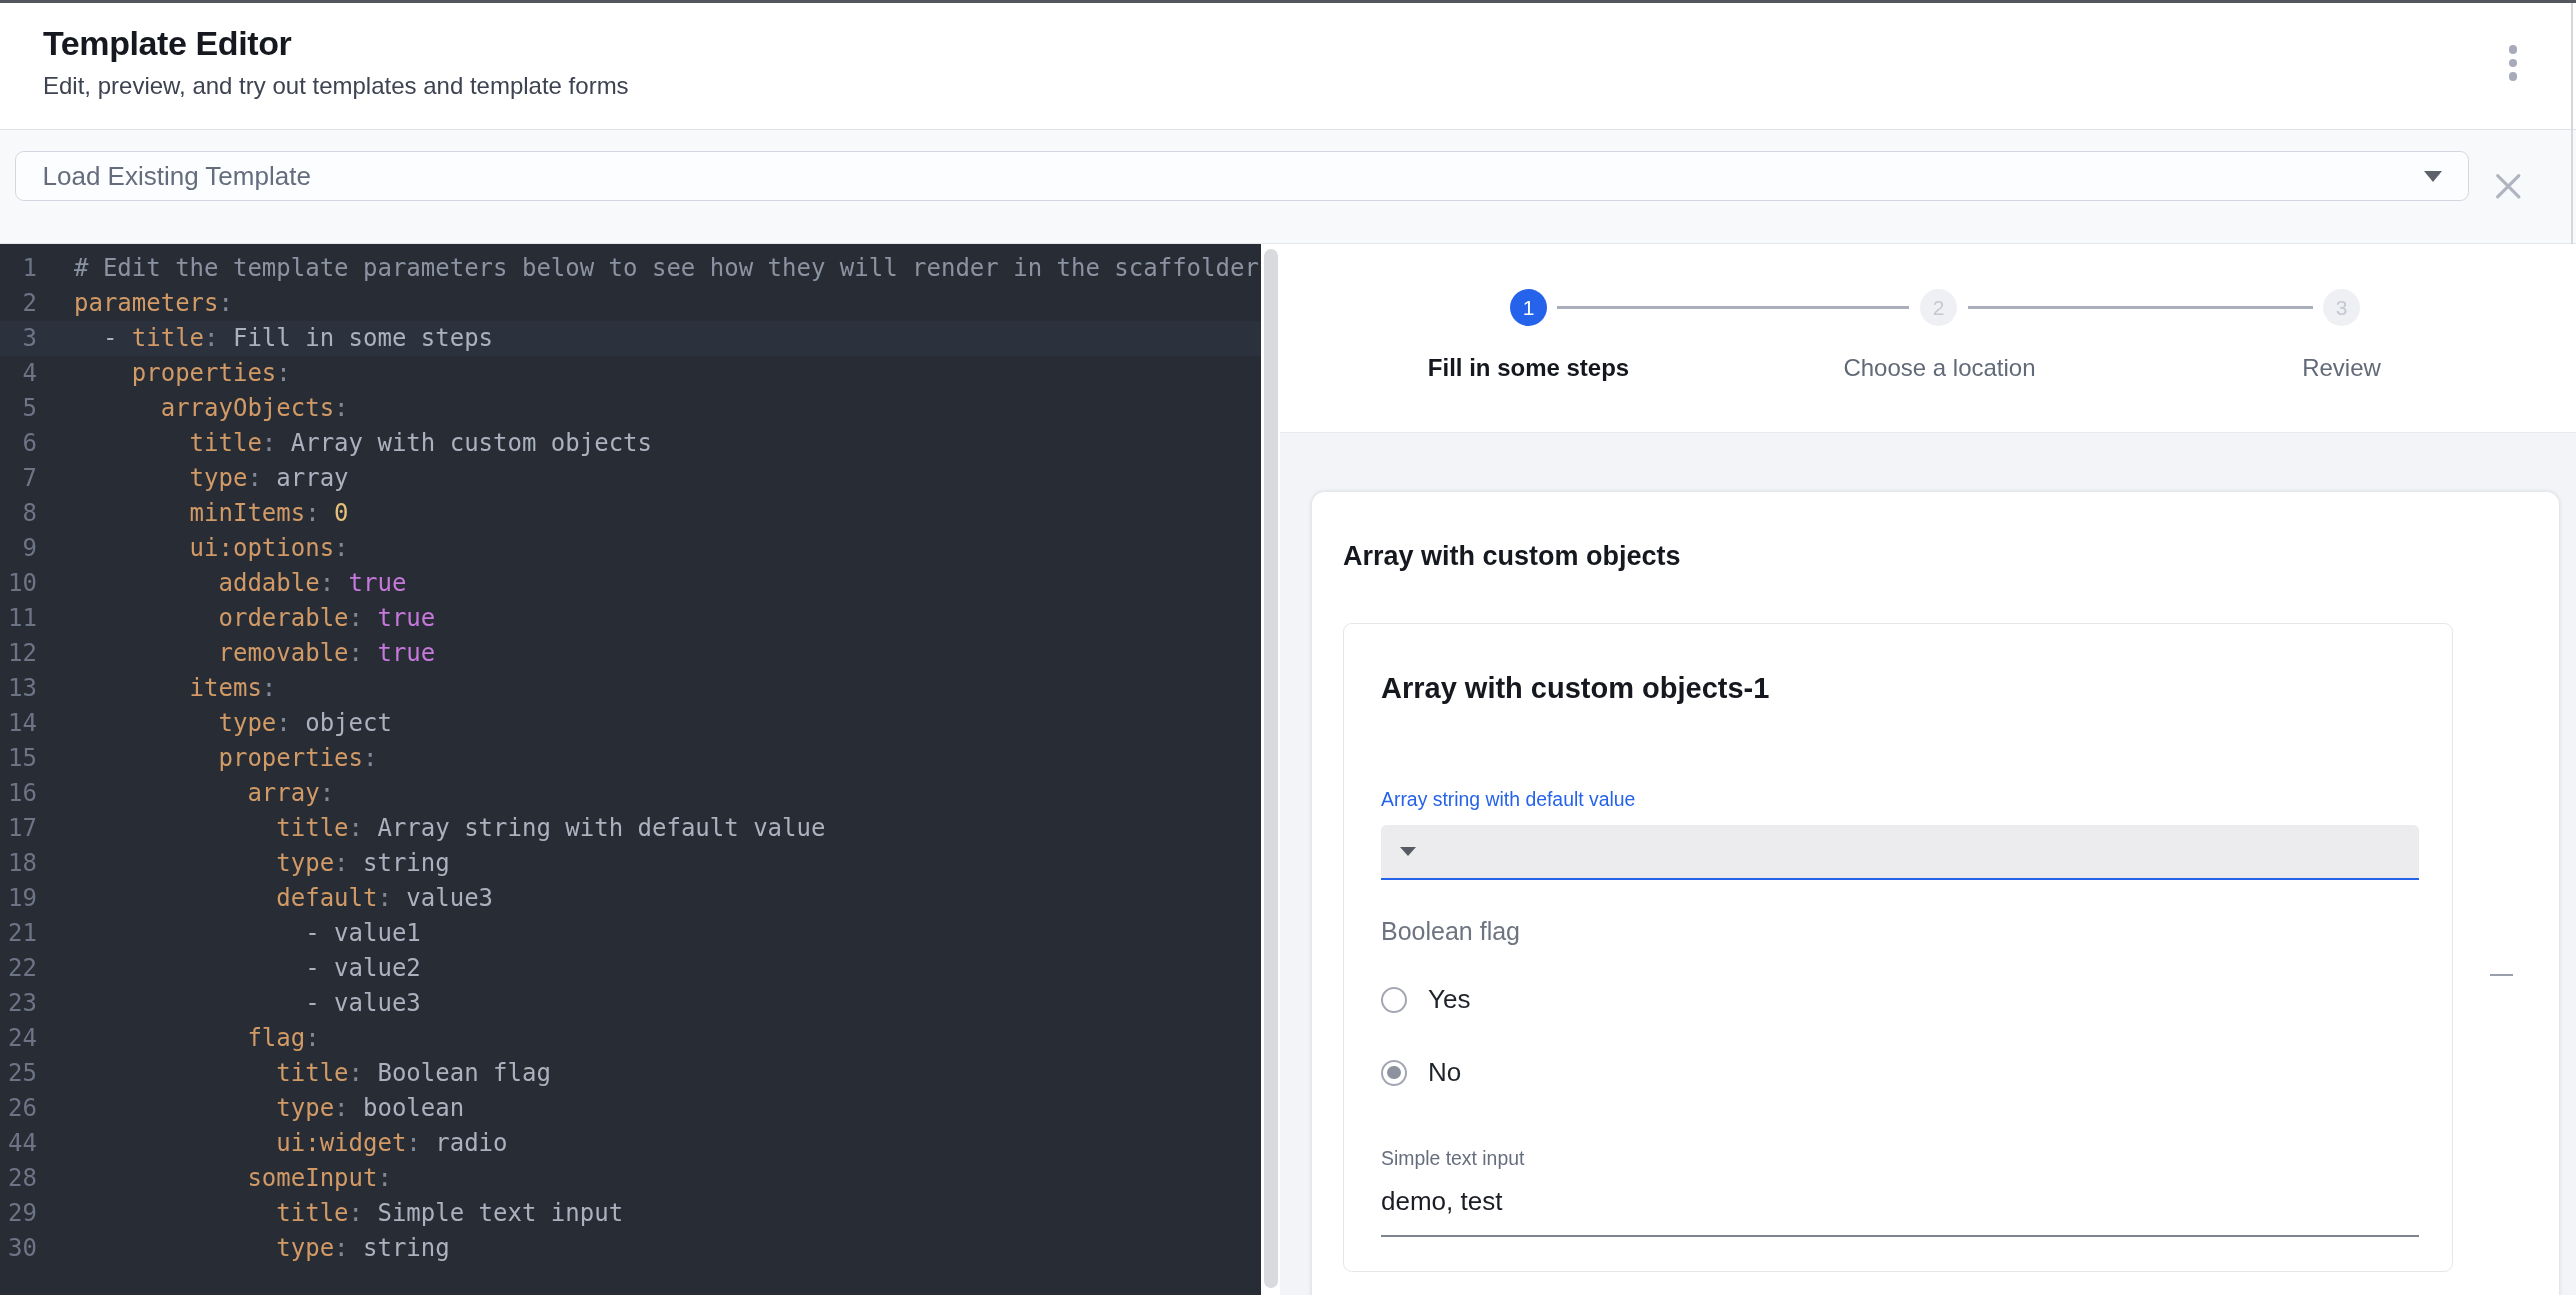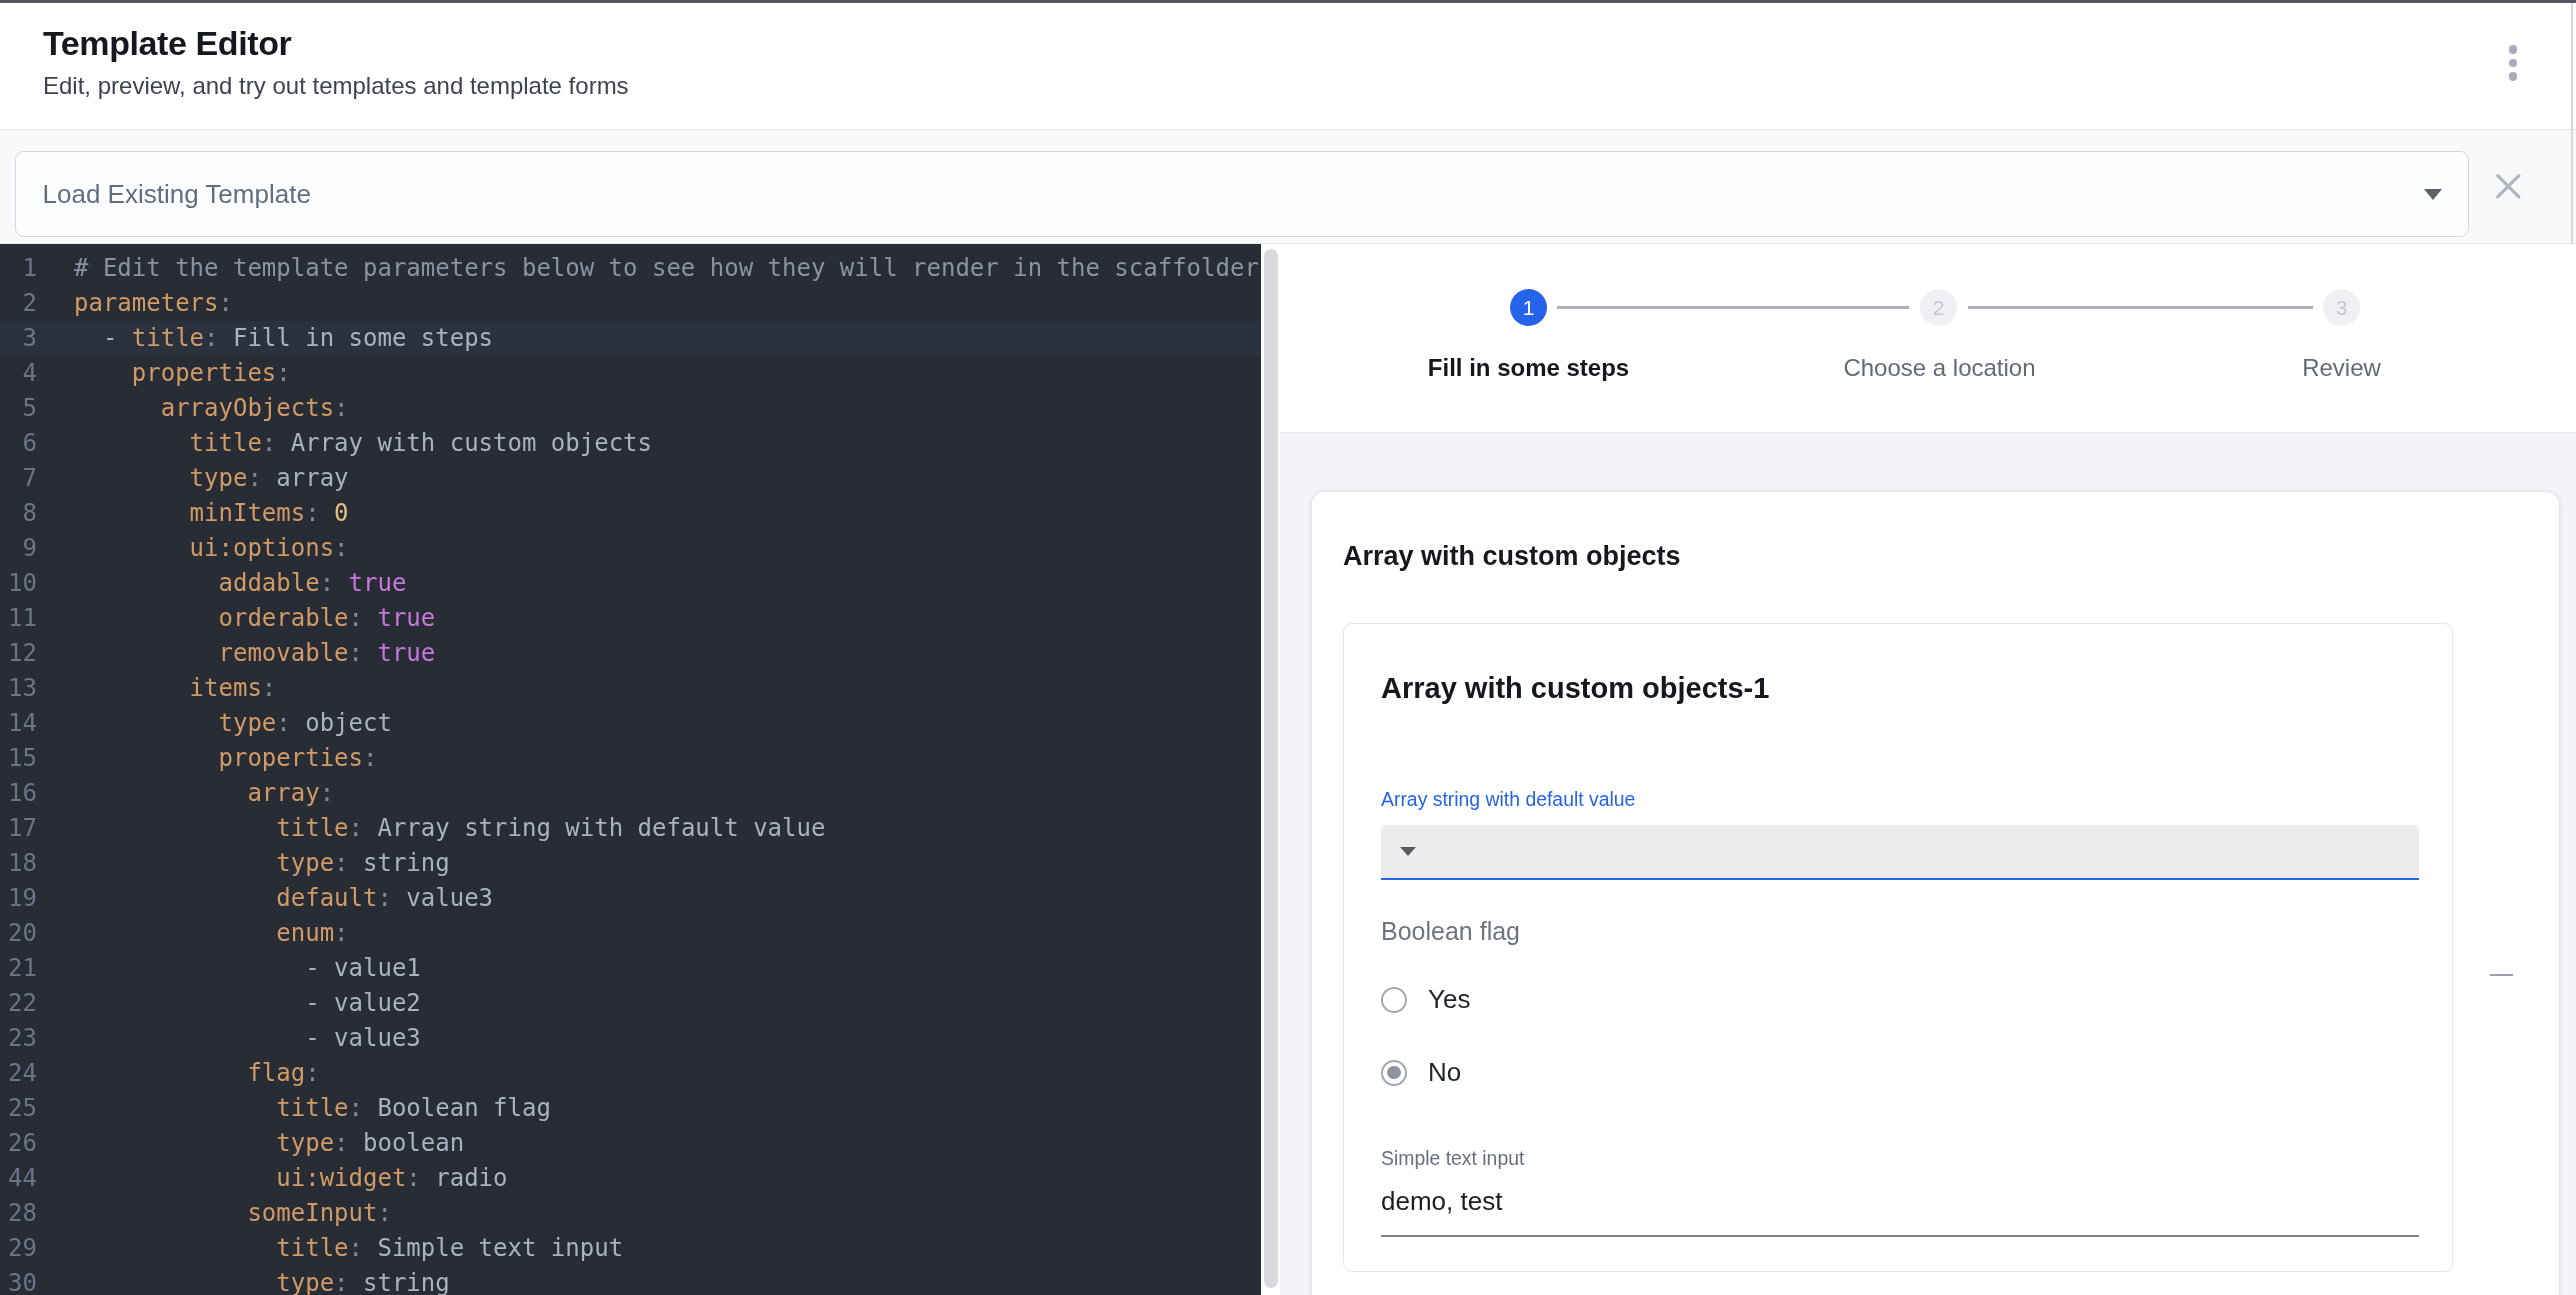"Load Existing Template" .template-select { height: 86px -> 50px }
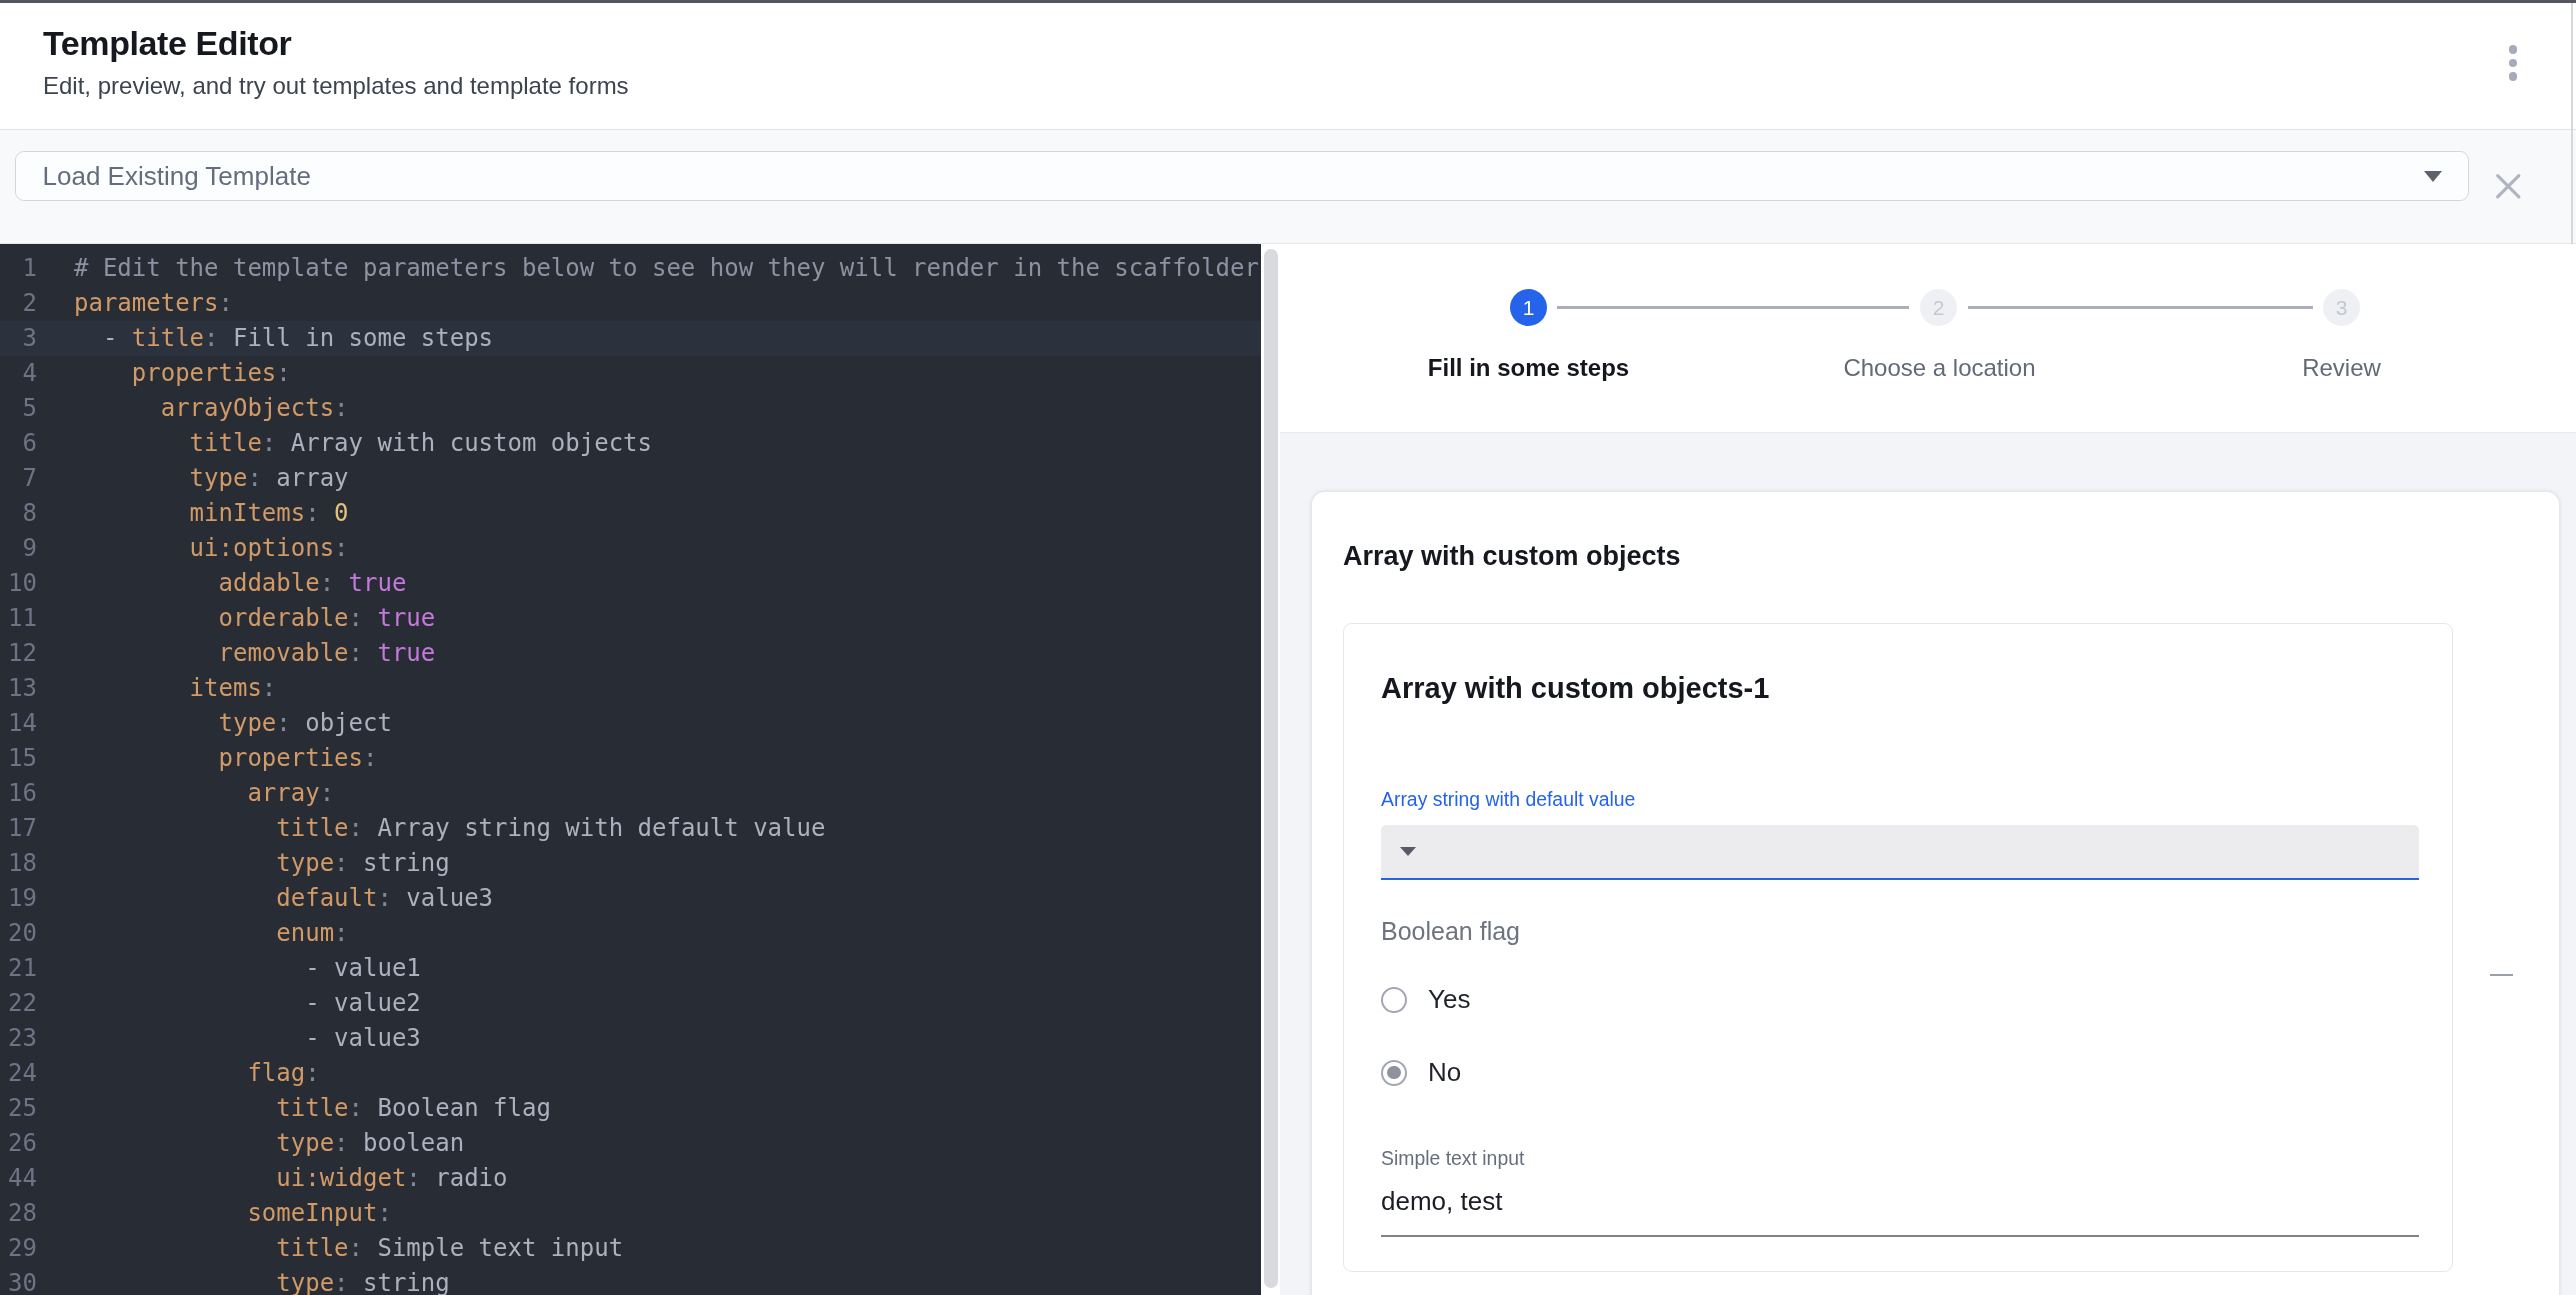"20" div.line { html: <div><span>20</span><span><span> </span><span>enum</span><span>:</span></span></div> -> none }
